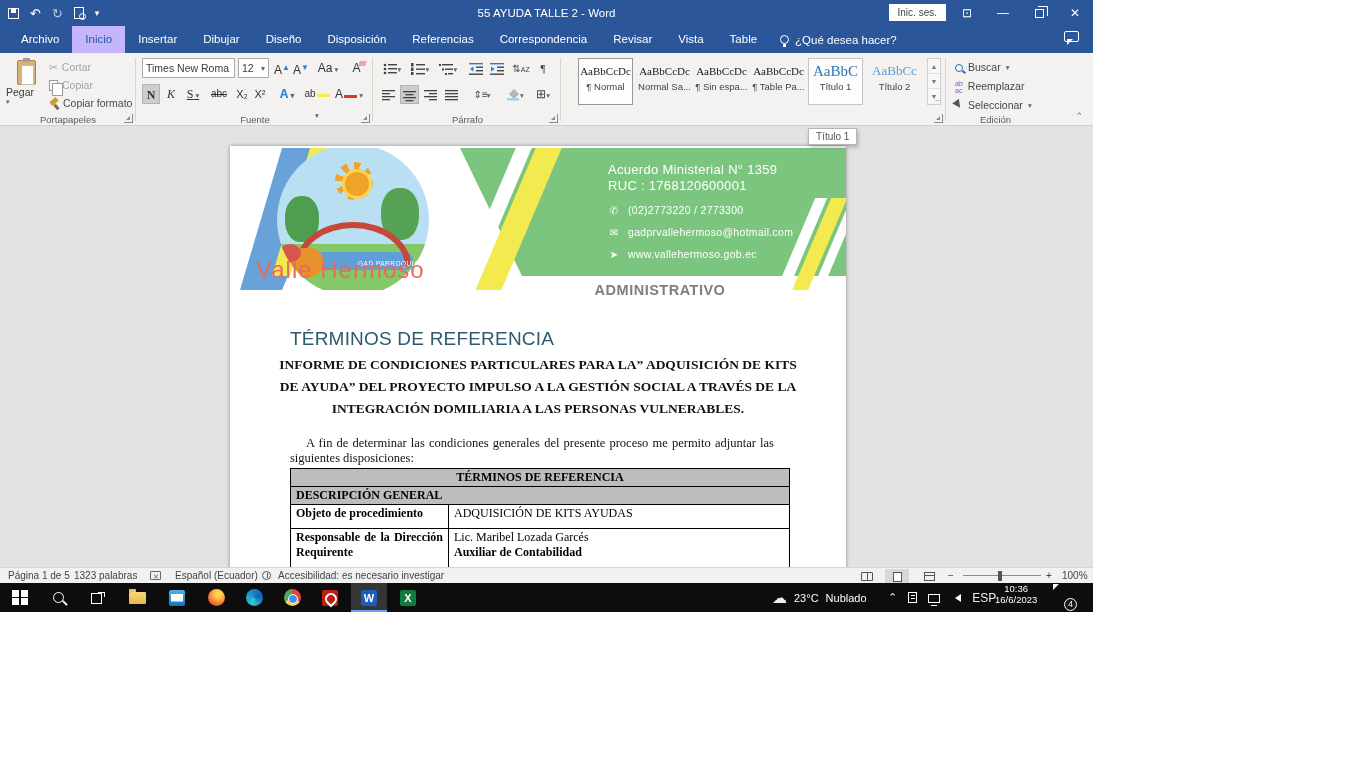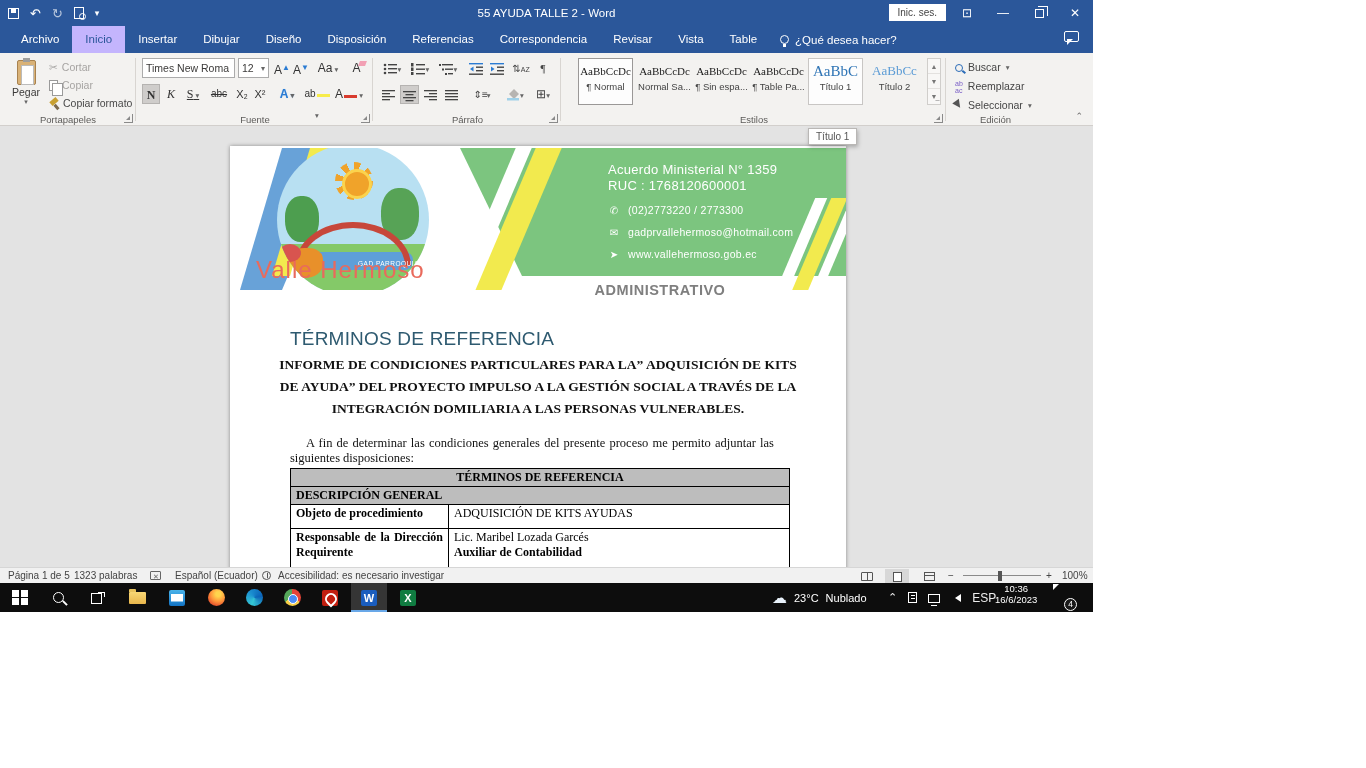"Pegar" .pastebtn { text-align: center -> none }
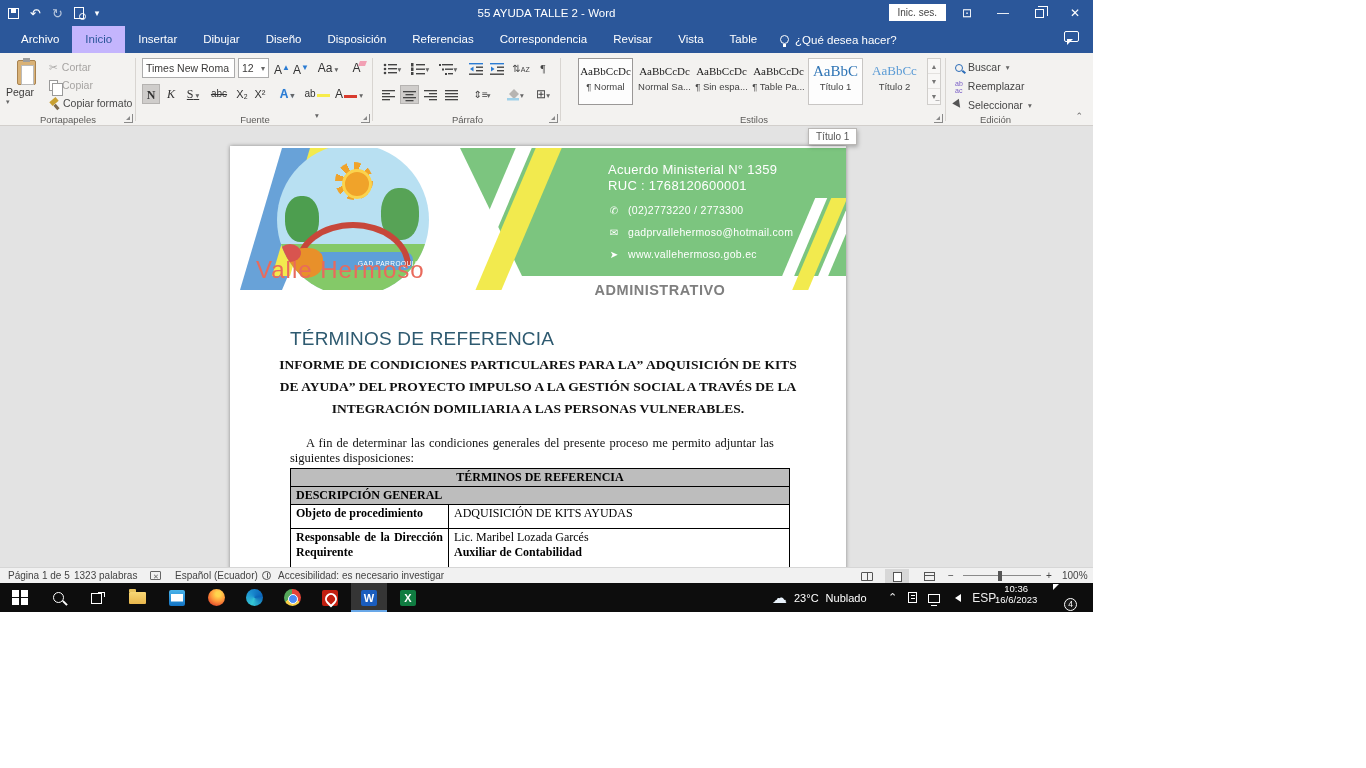"Estilos" div.glabel { html: <div>Estilos</div> -> none }
